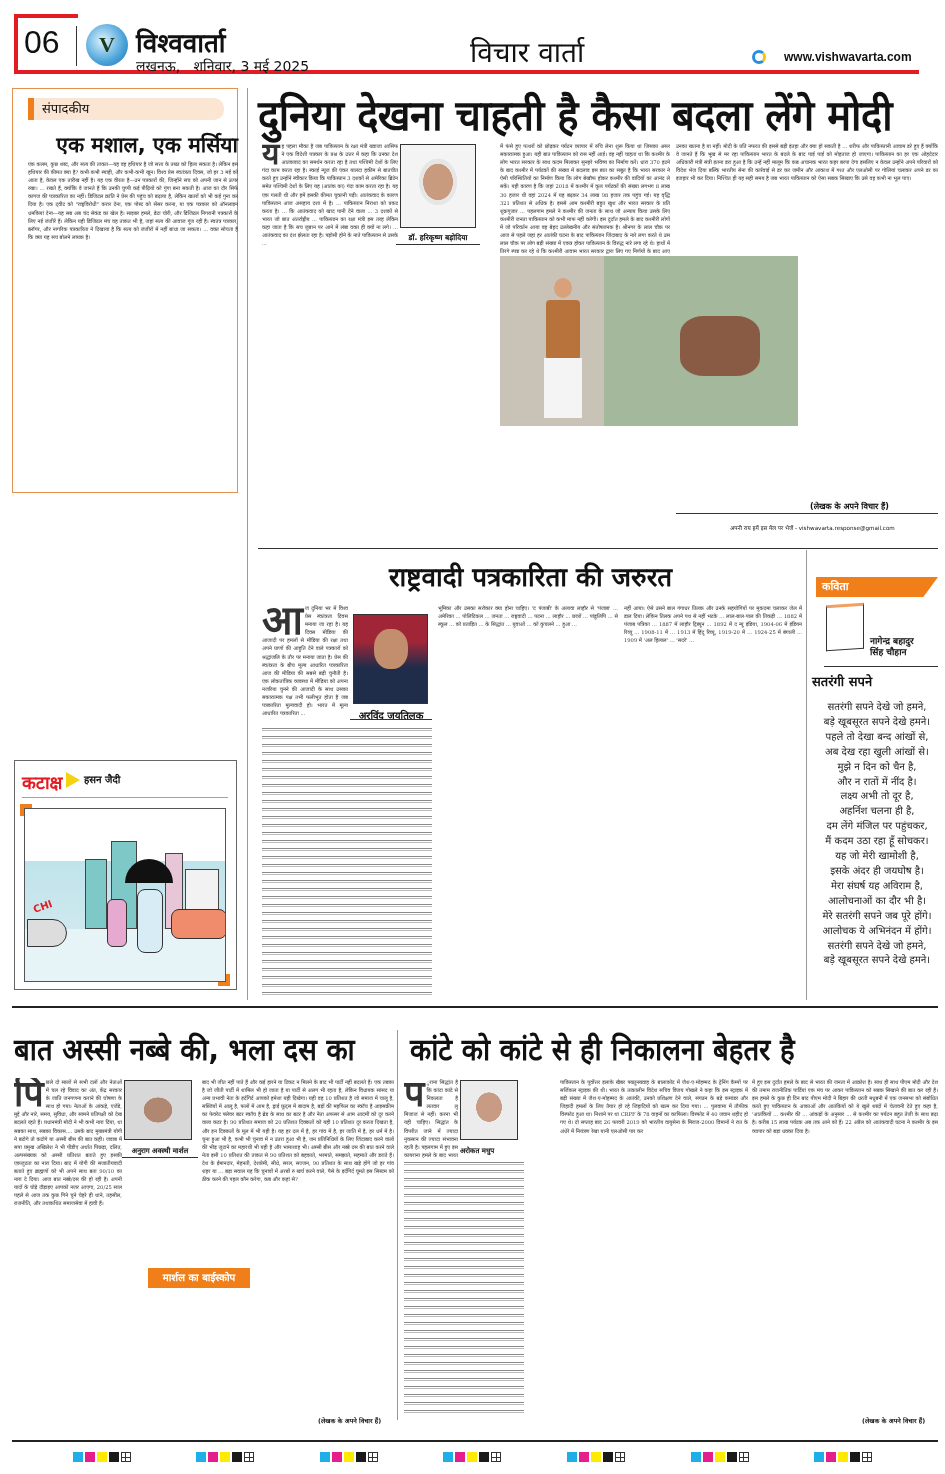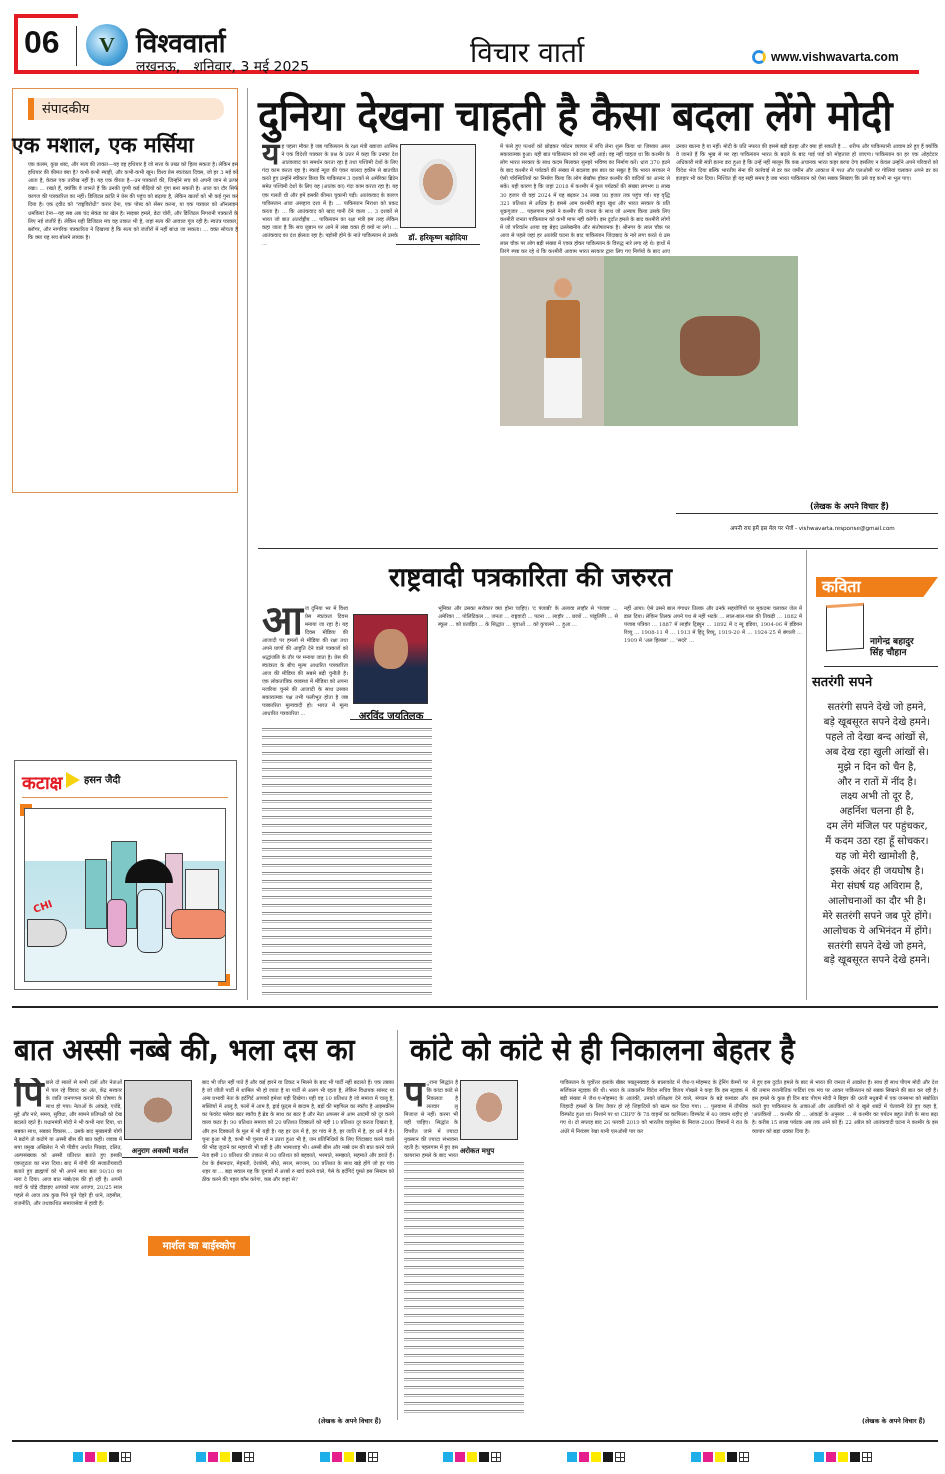"06" .pageno { font-weight: 700 -> 400 }
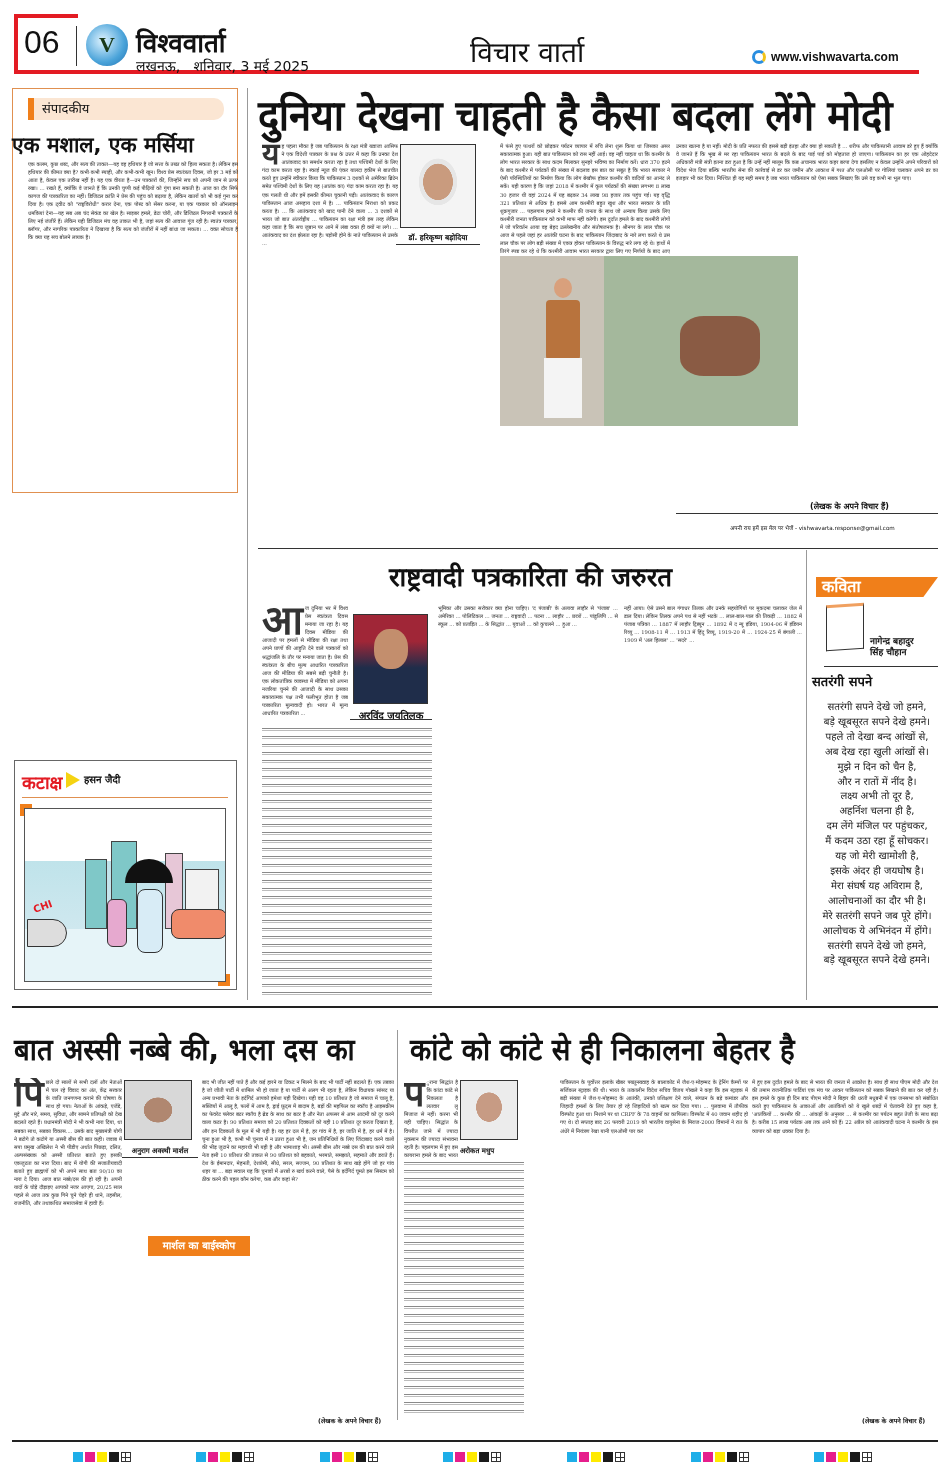"www.vishwavarta.com" .website { gap: 5px -> 18px }
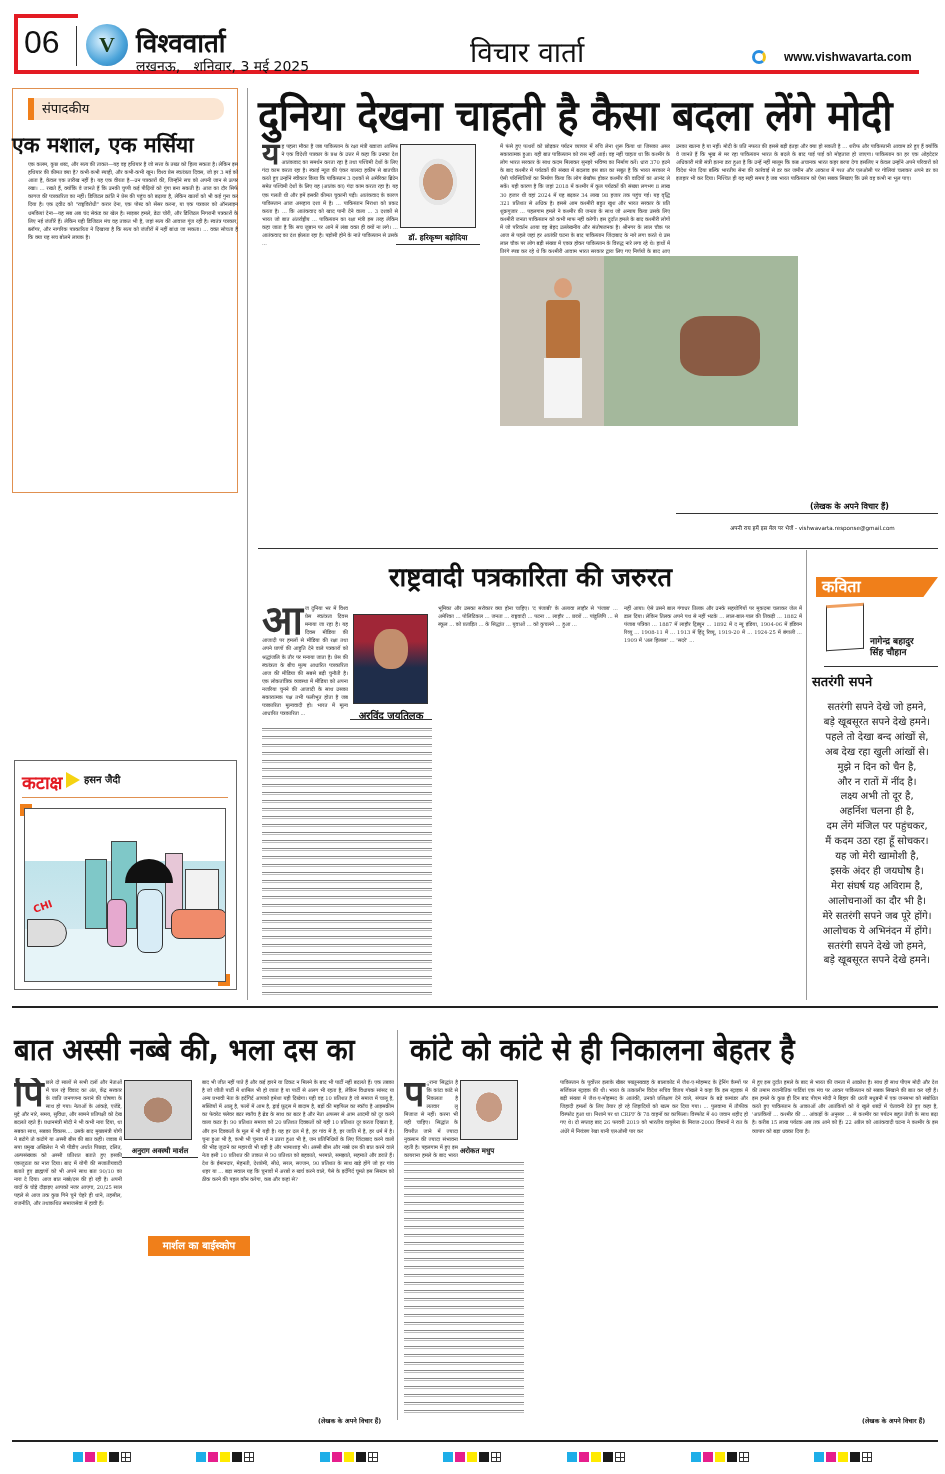"एक मशाल, एक मर्सिया" .ed-head { text-align: left -> right }
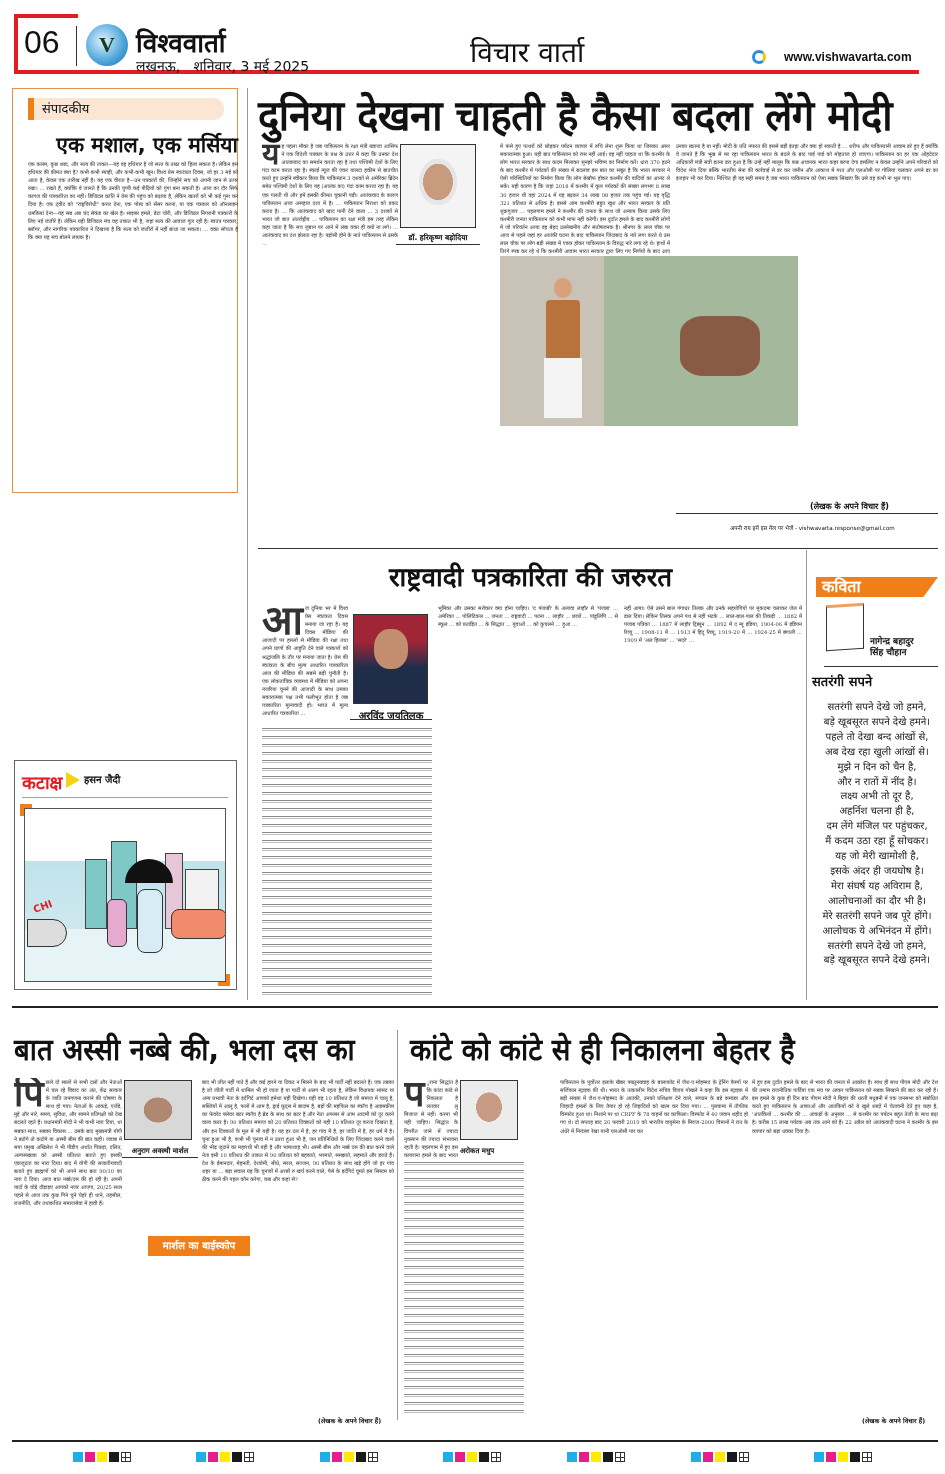"कविता" .kavita-label { font-size: 16px -> 11px }
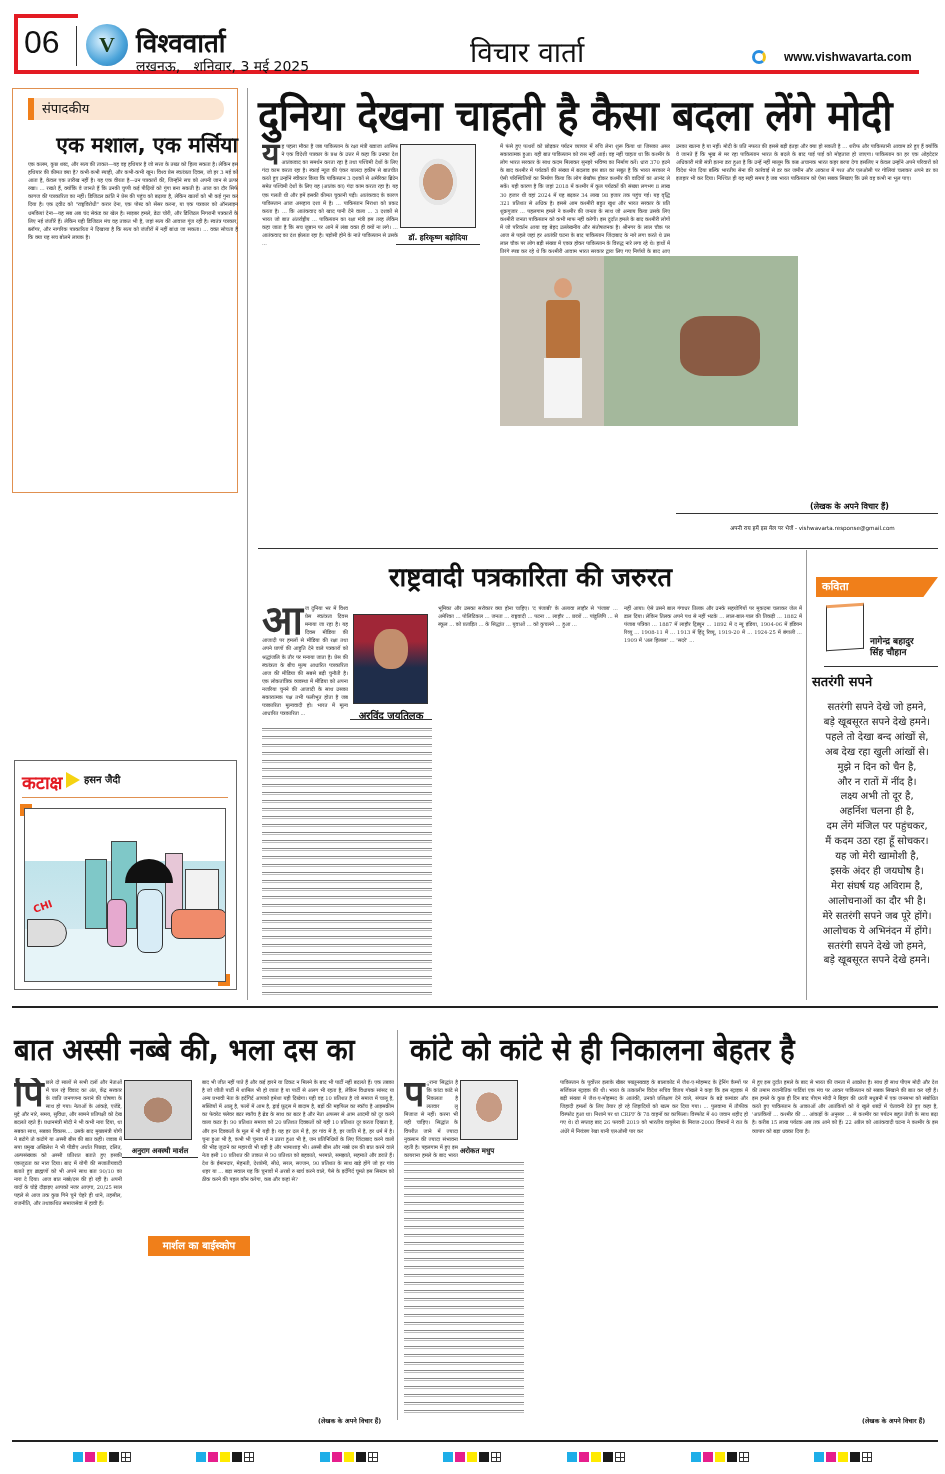"मार्शल का बाईस्कोप" .bioscope { top: 1236px -> 1268px }
